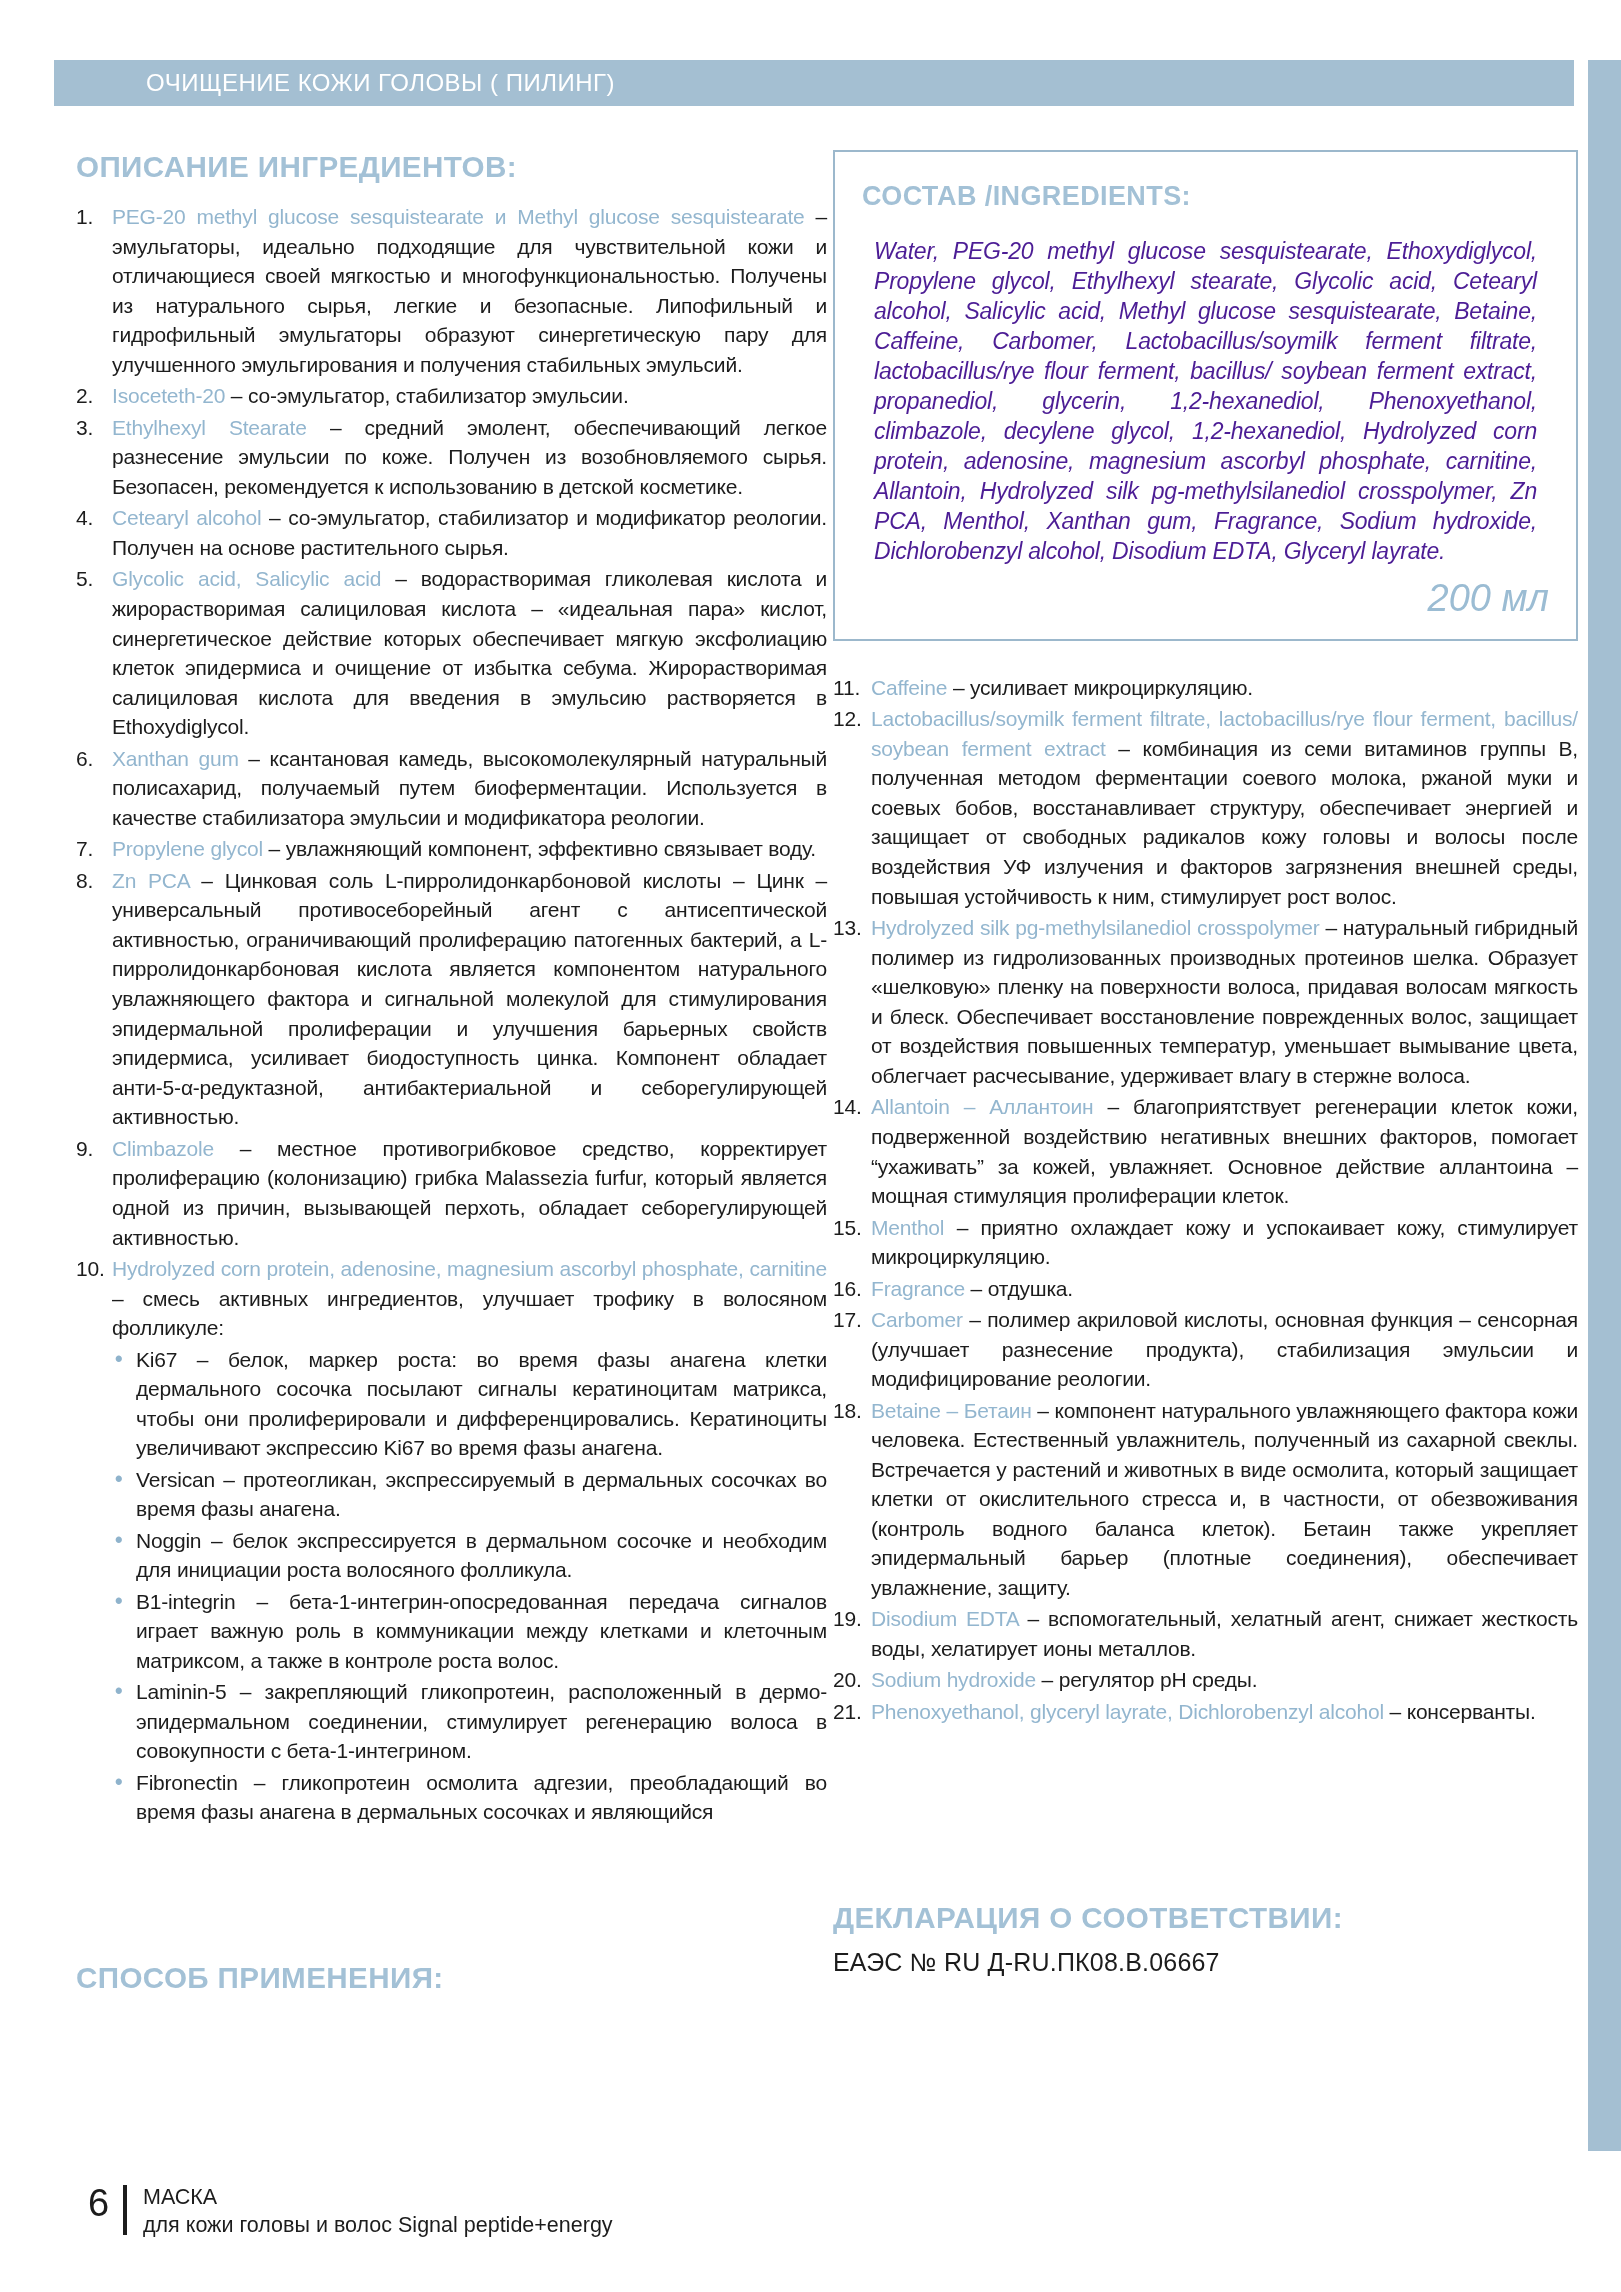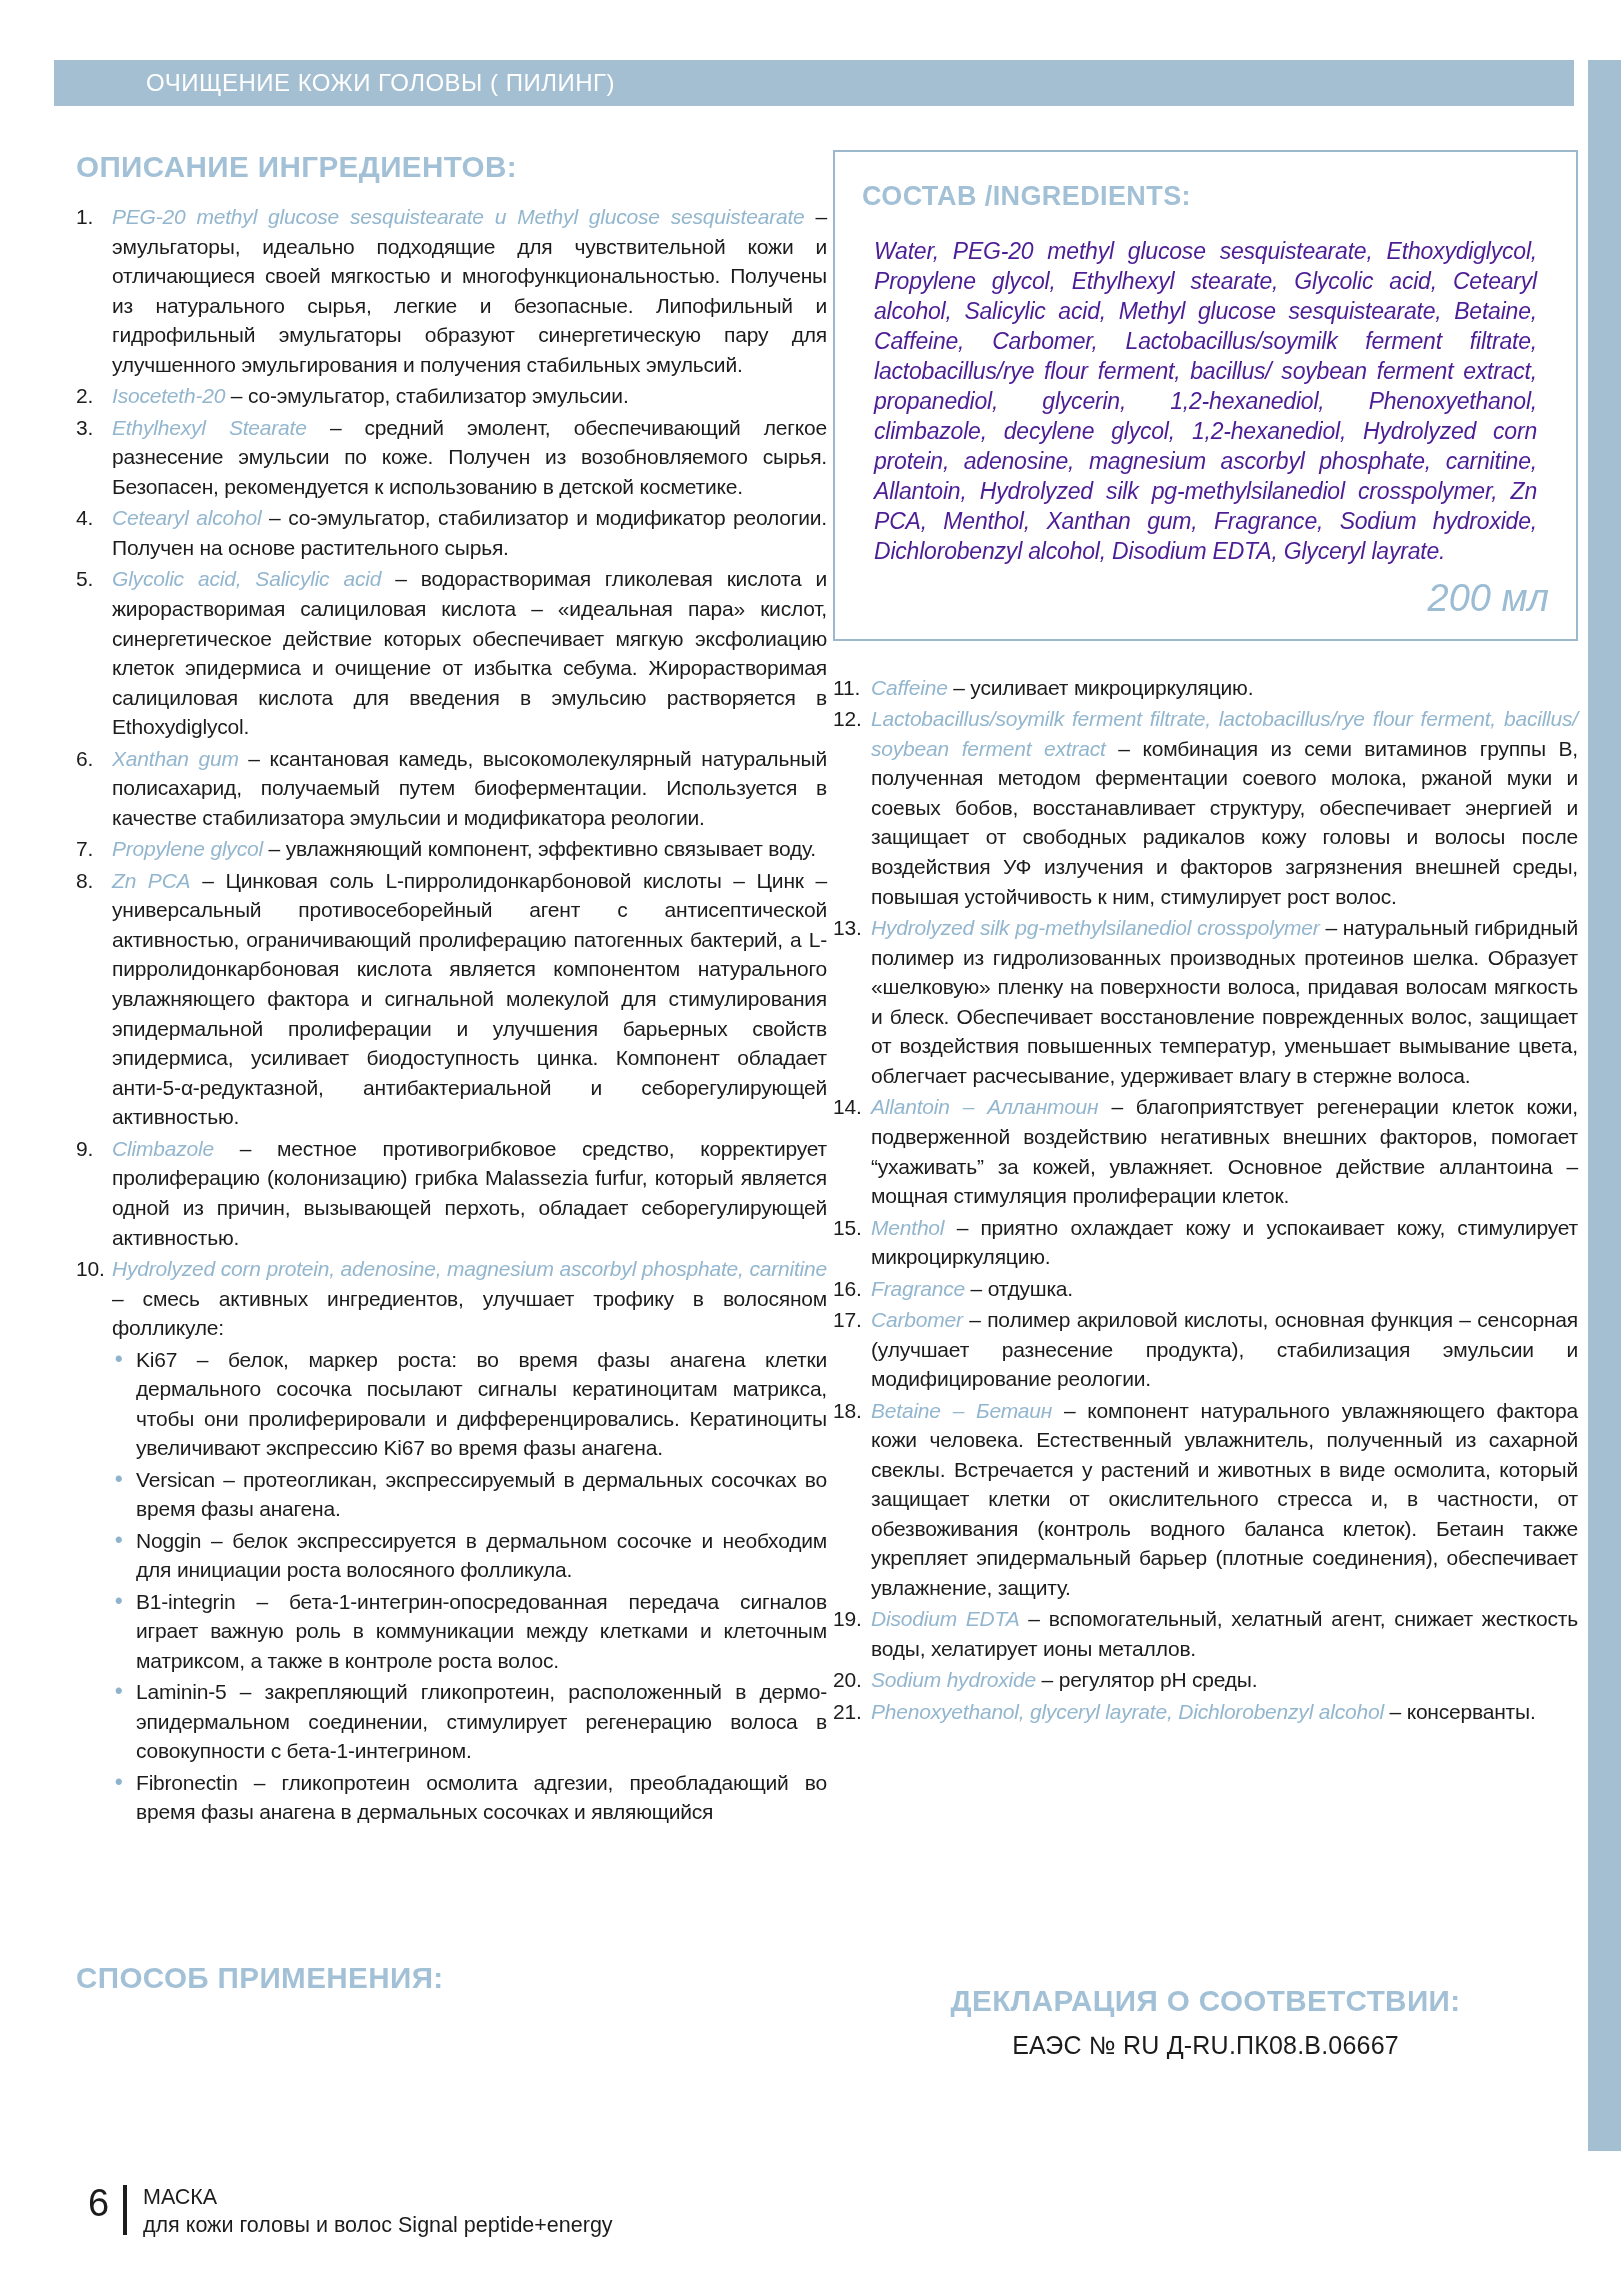"PEG-20 methyl glucose sesquistearate и" .iname { font-style: italic -> none }
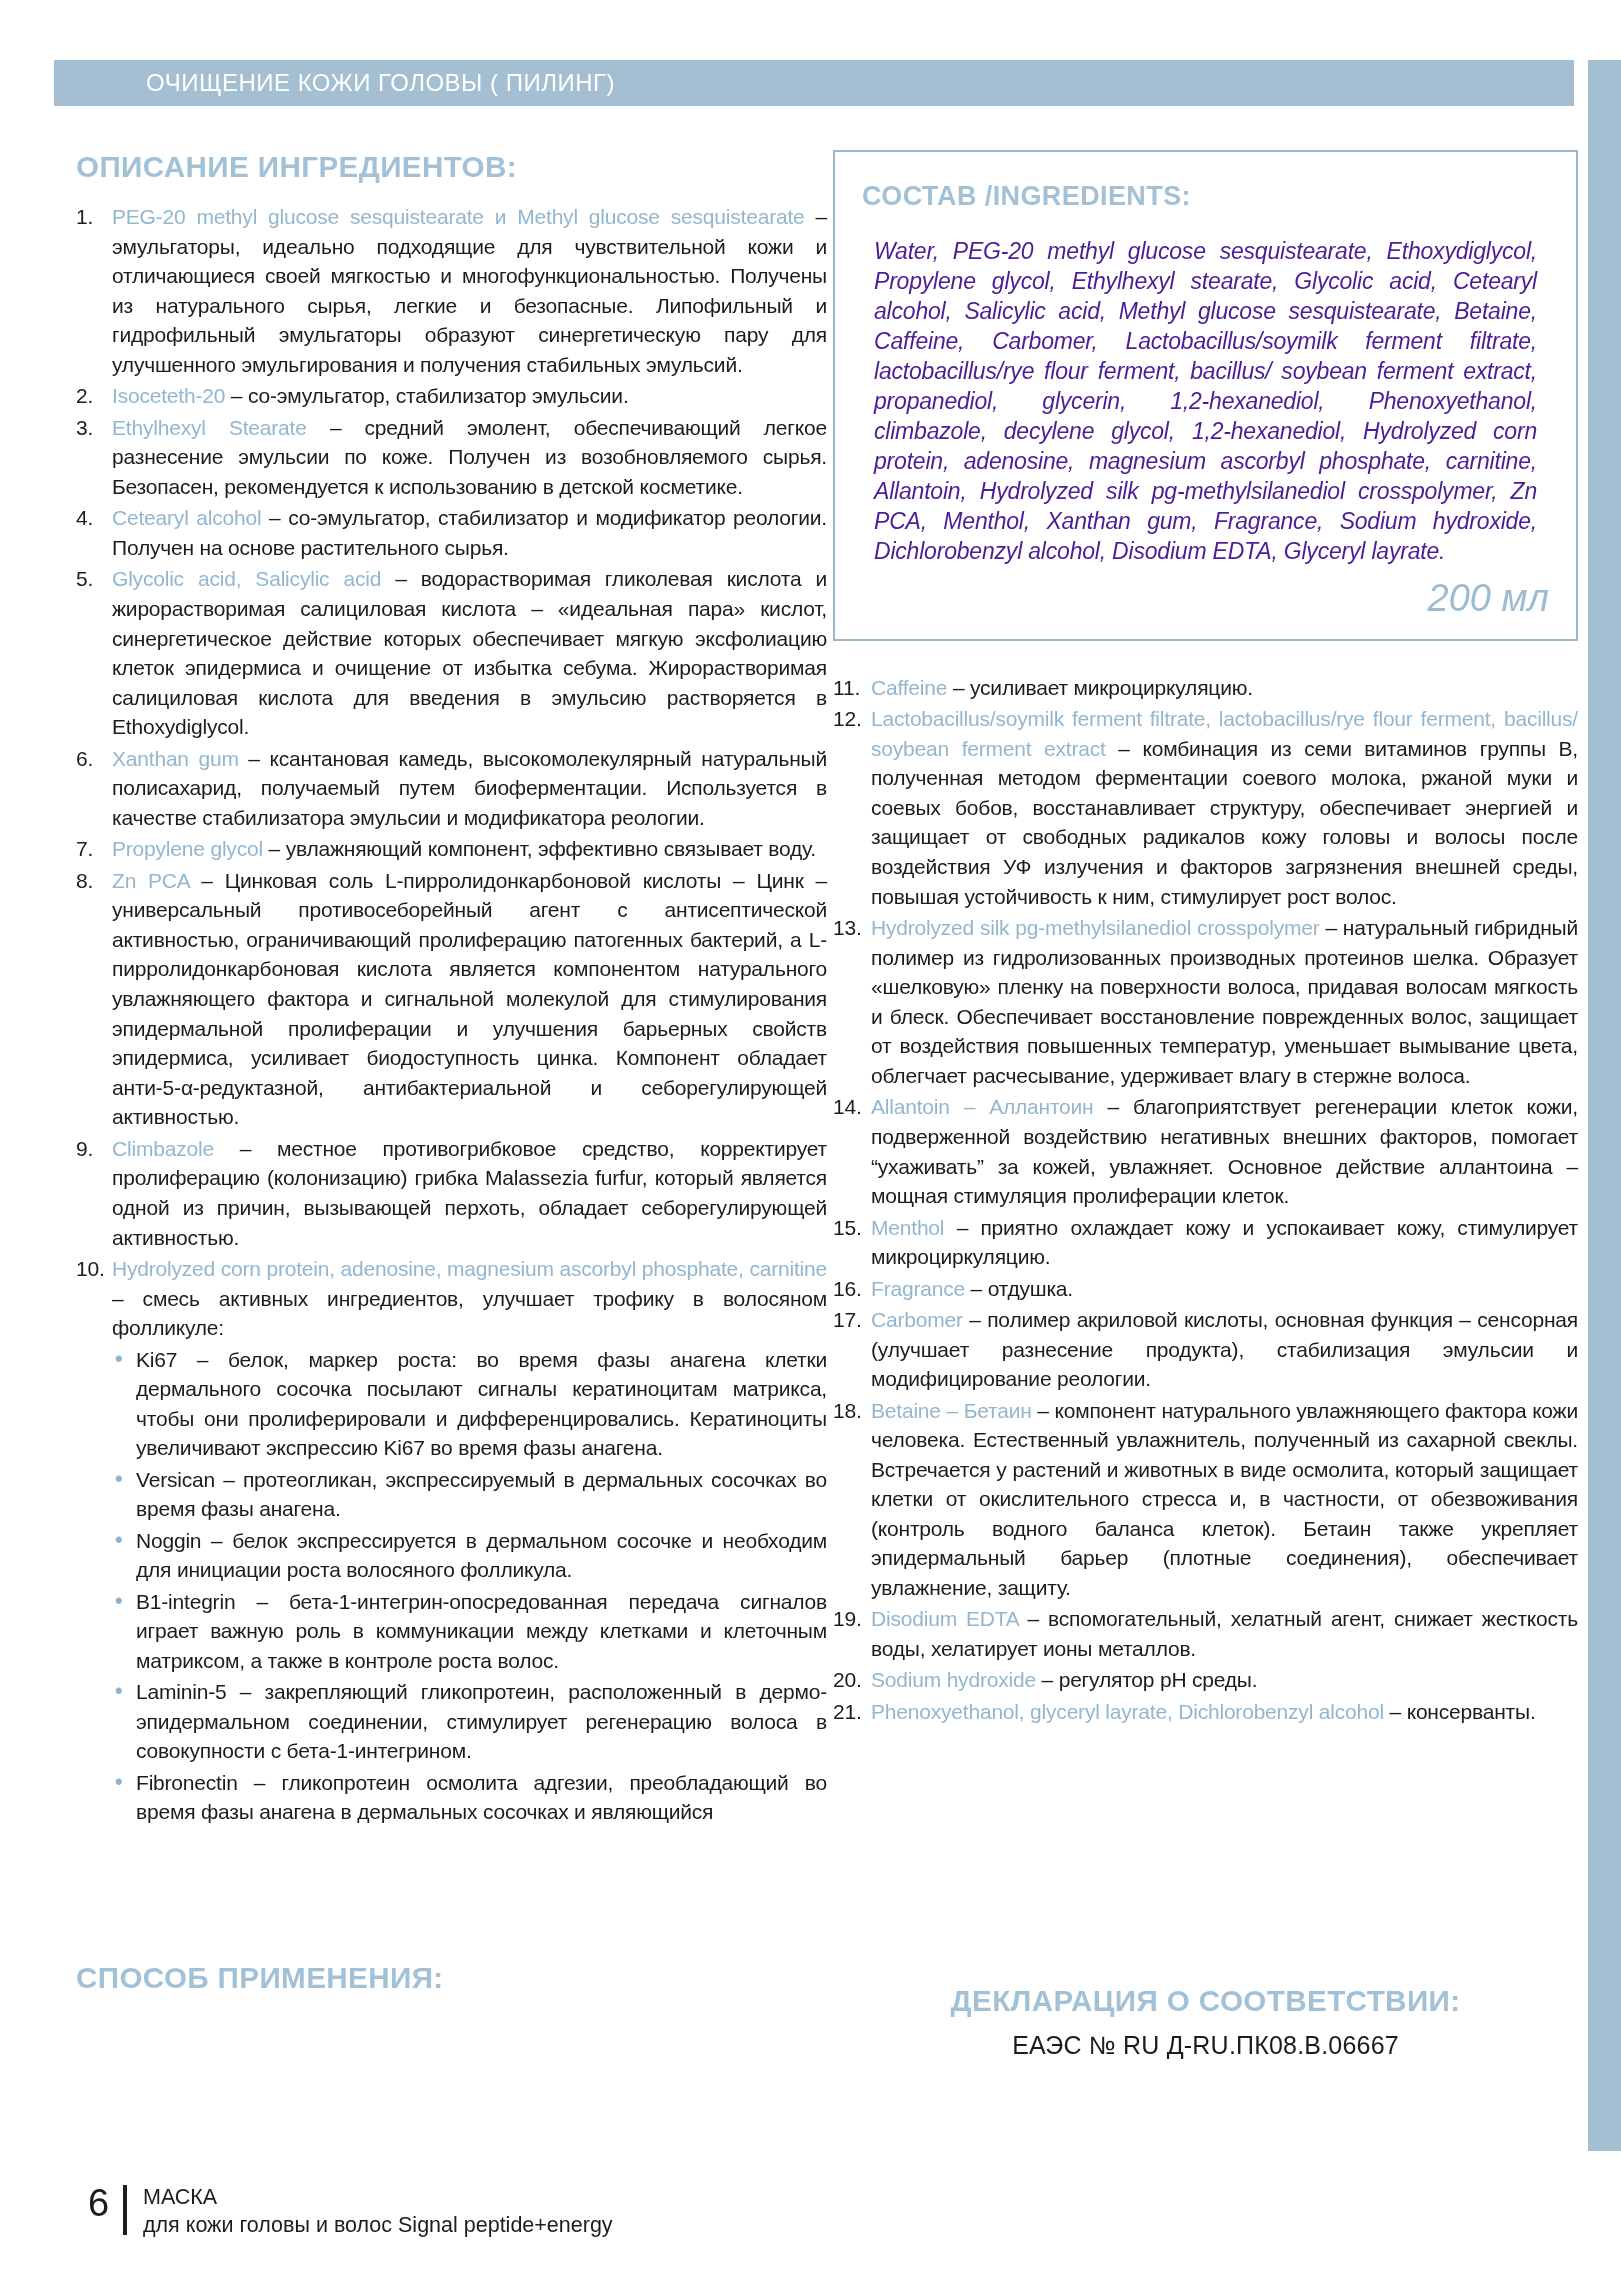"ДЕКЛАРАЦИЯ О СООТВЕТСТВИИ:" .declaration { text-align: center -> none; top: 1984px -> 1901px }
